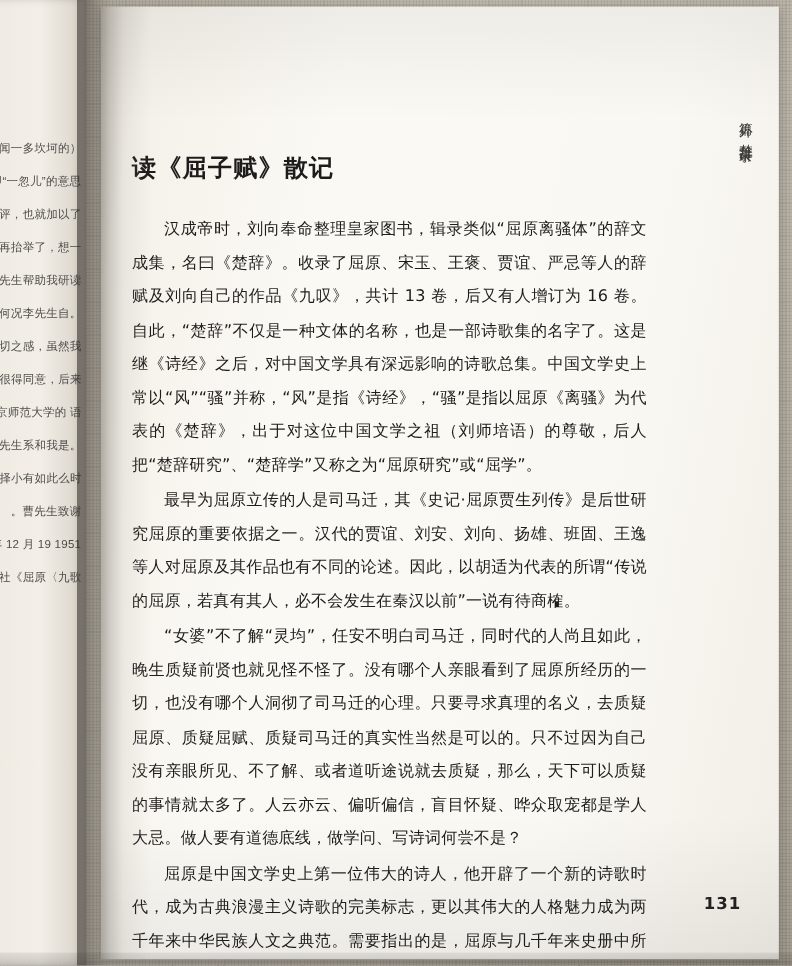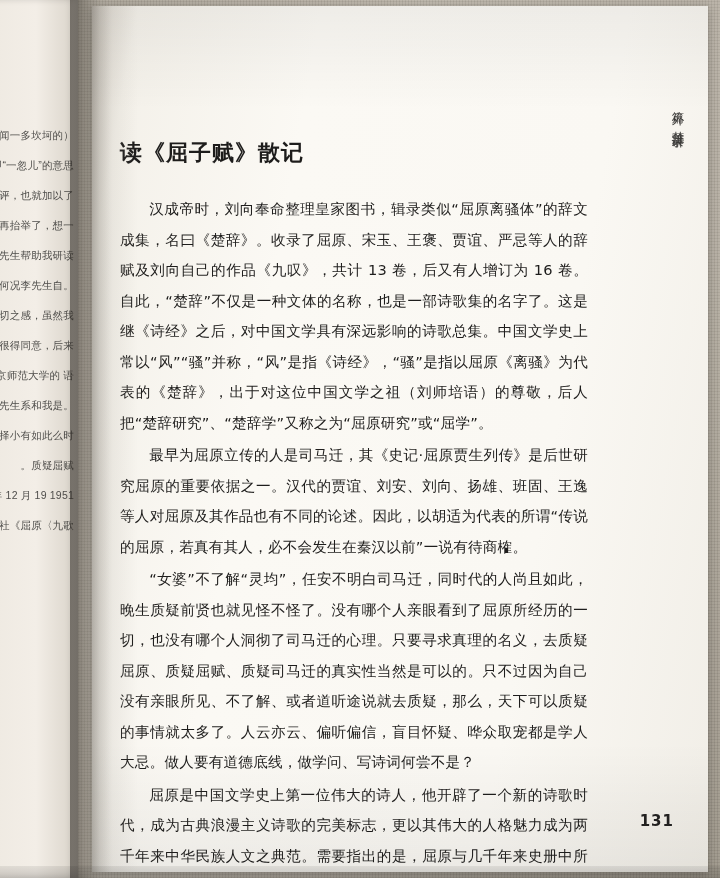"质疑屈赋。" span.lp-line { text: 质疑屈赋 -> 曹先生致谢 }
